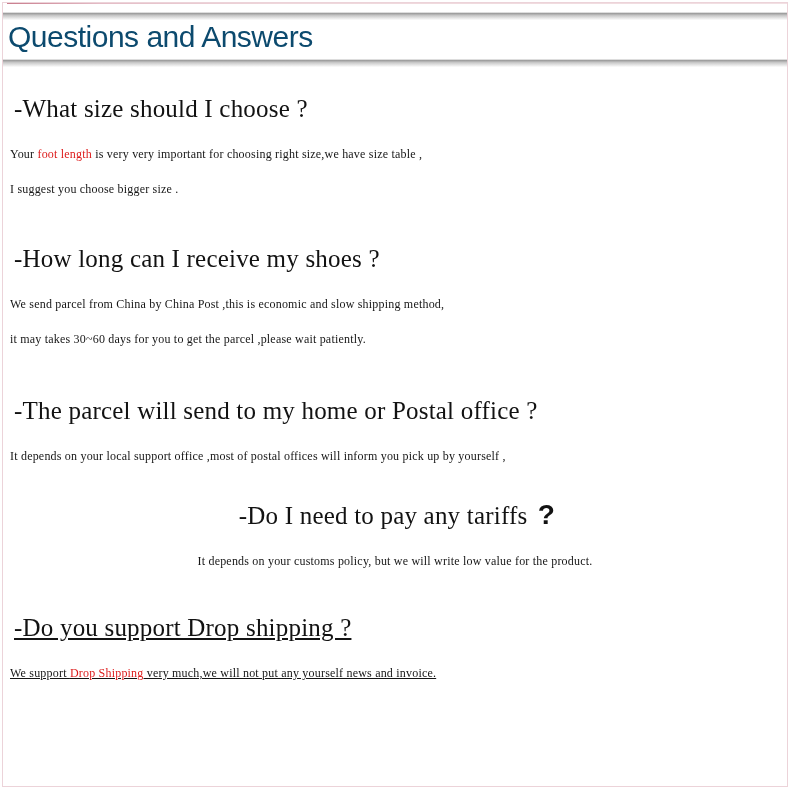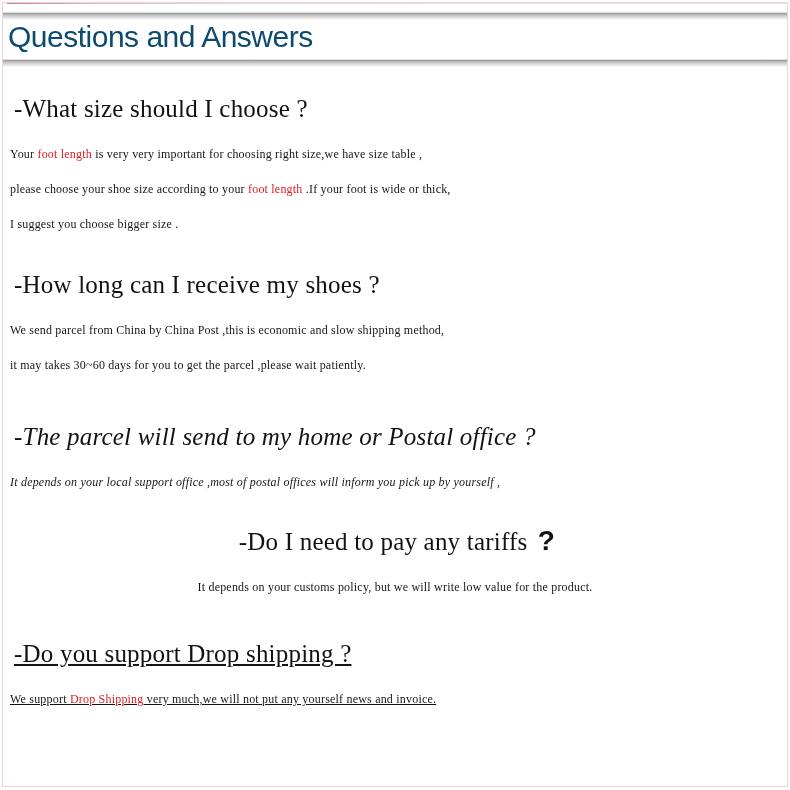"please choose your shoe size" p.answer-line { html: <p><span>please choose your shoe size according to your </span><span>foot length</span><span> .If your foot is wide or thick,</span></p> -> none }
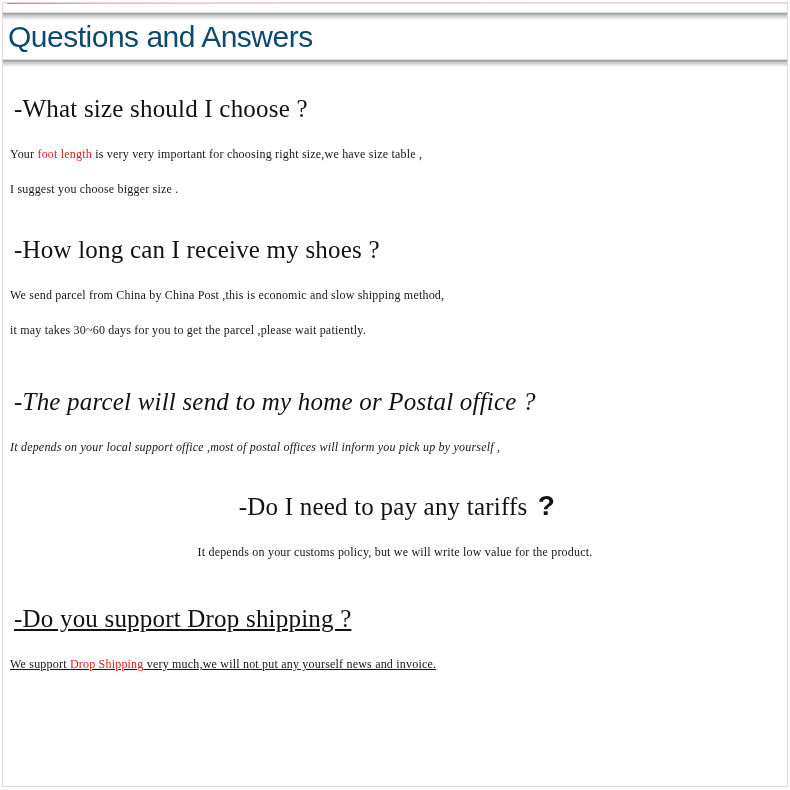"-How long can I receive" .qa:nth-child(2) { margin-top: 26px -> 35px }
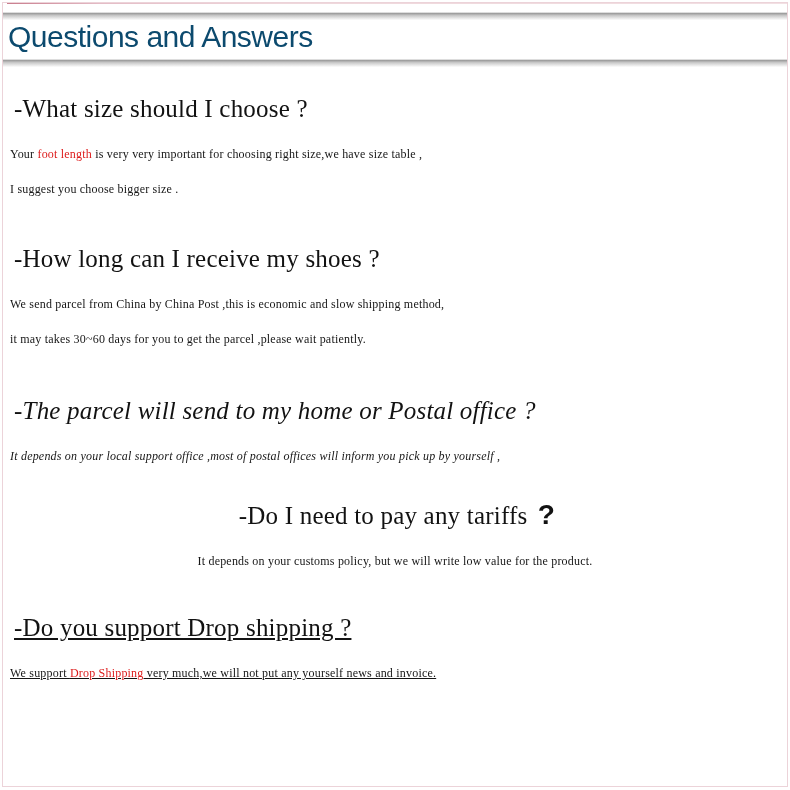"-The parcel will send to" .qa:nth-child(3) { font-style: italic -> none }
